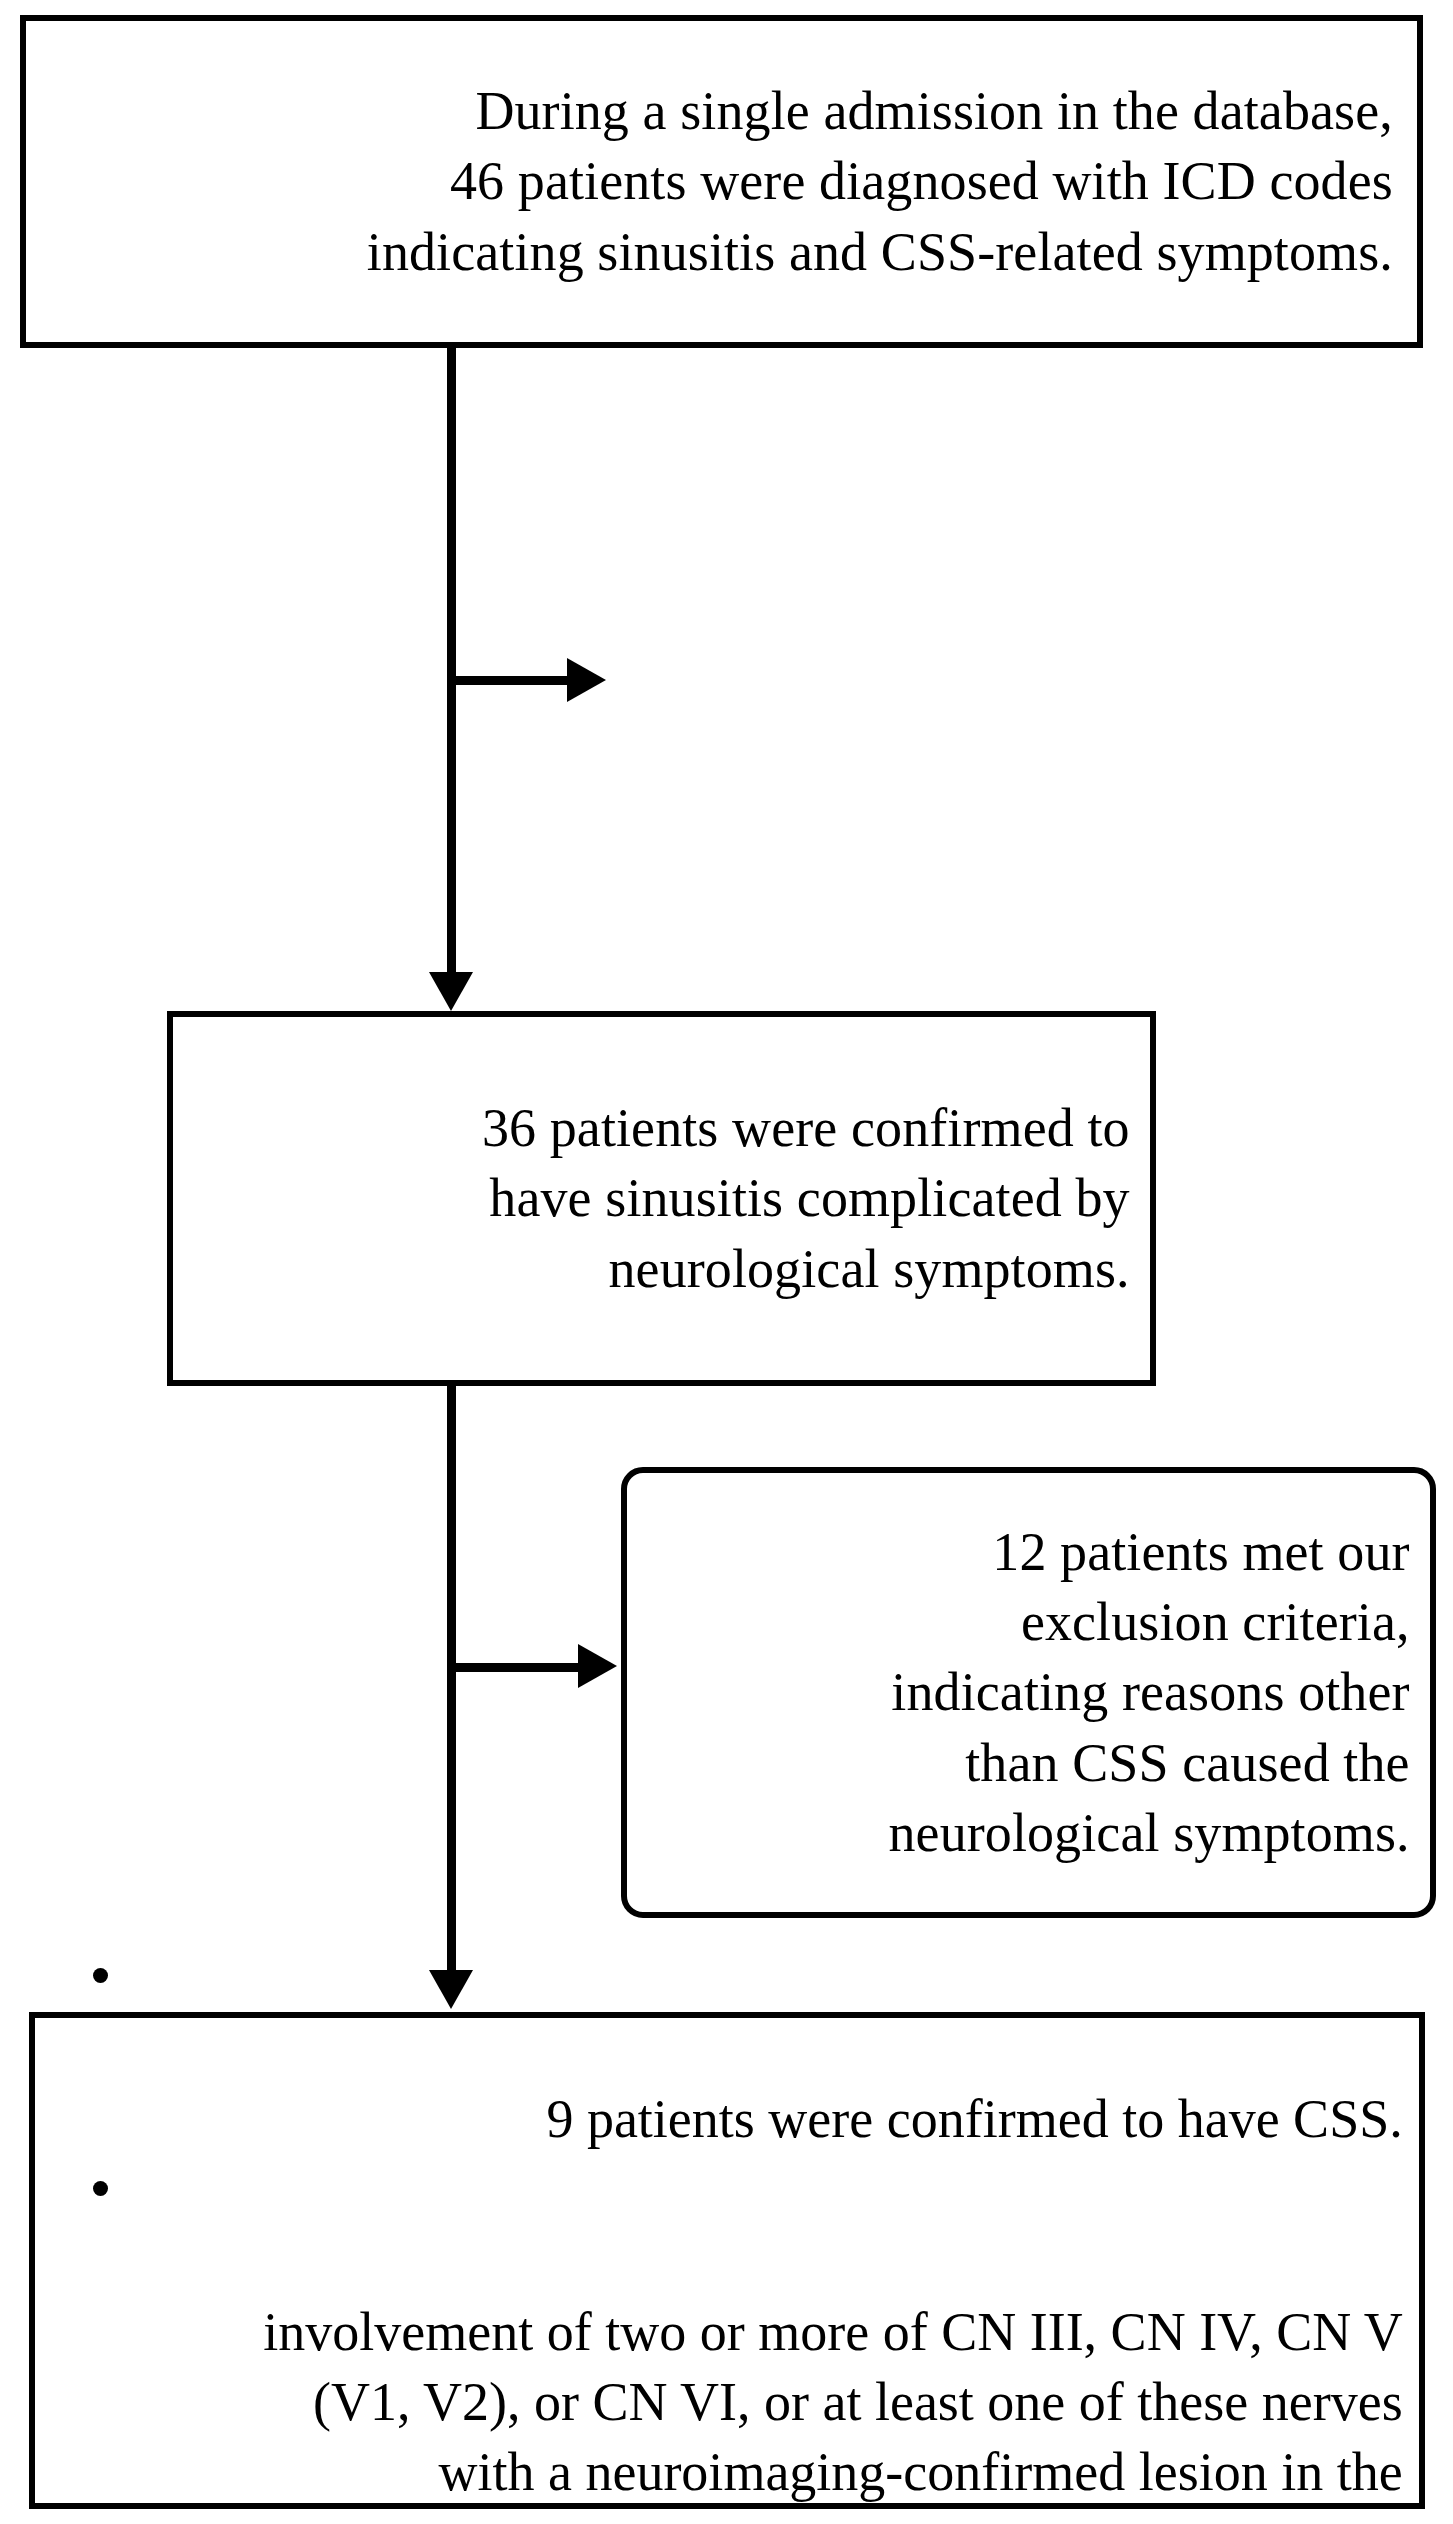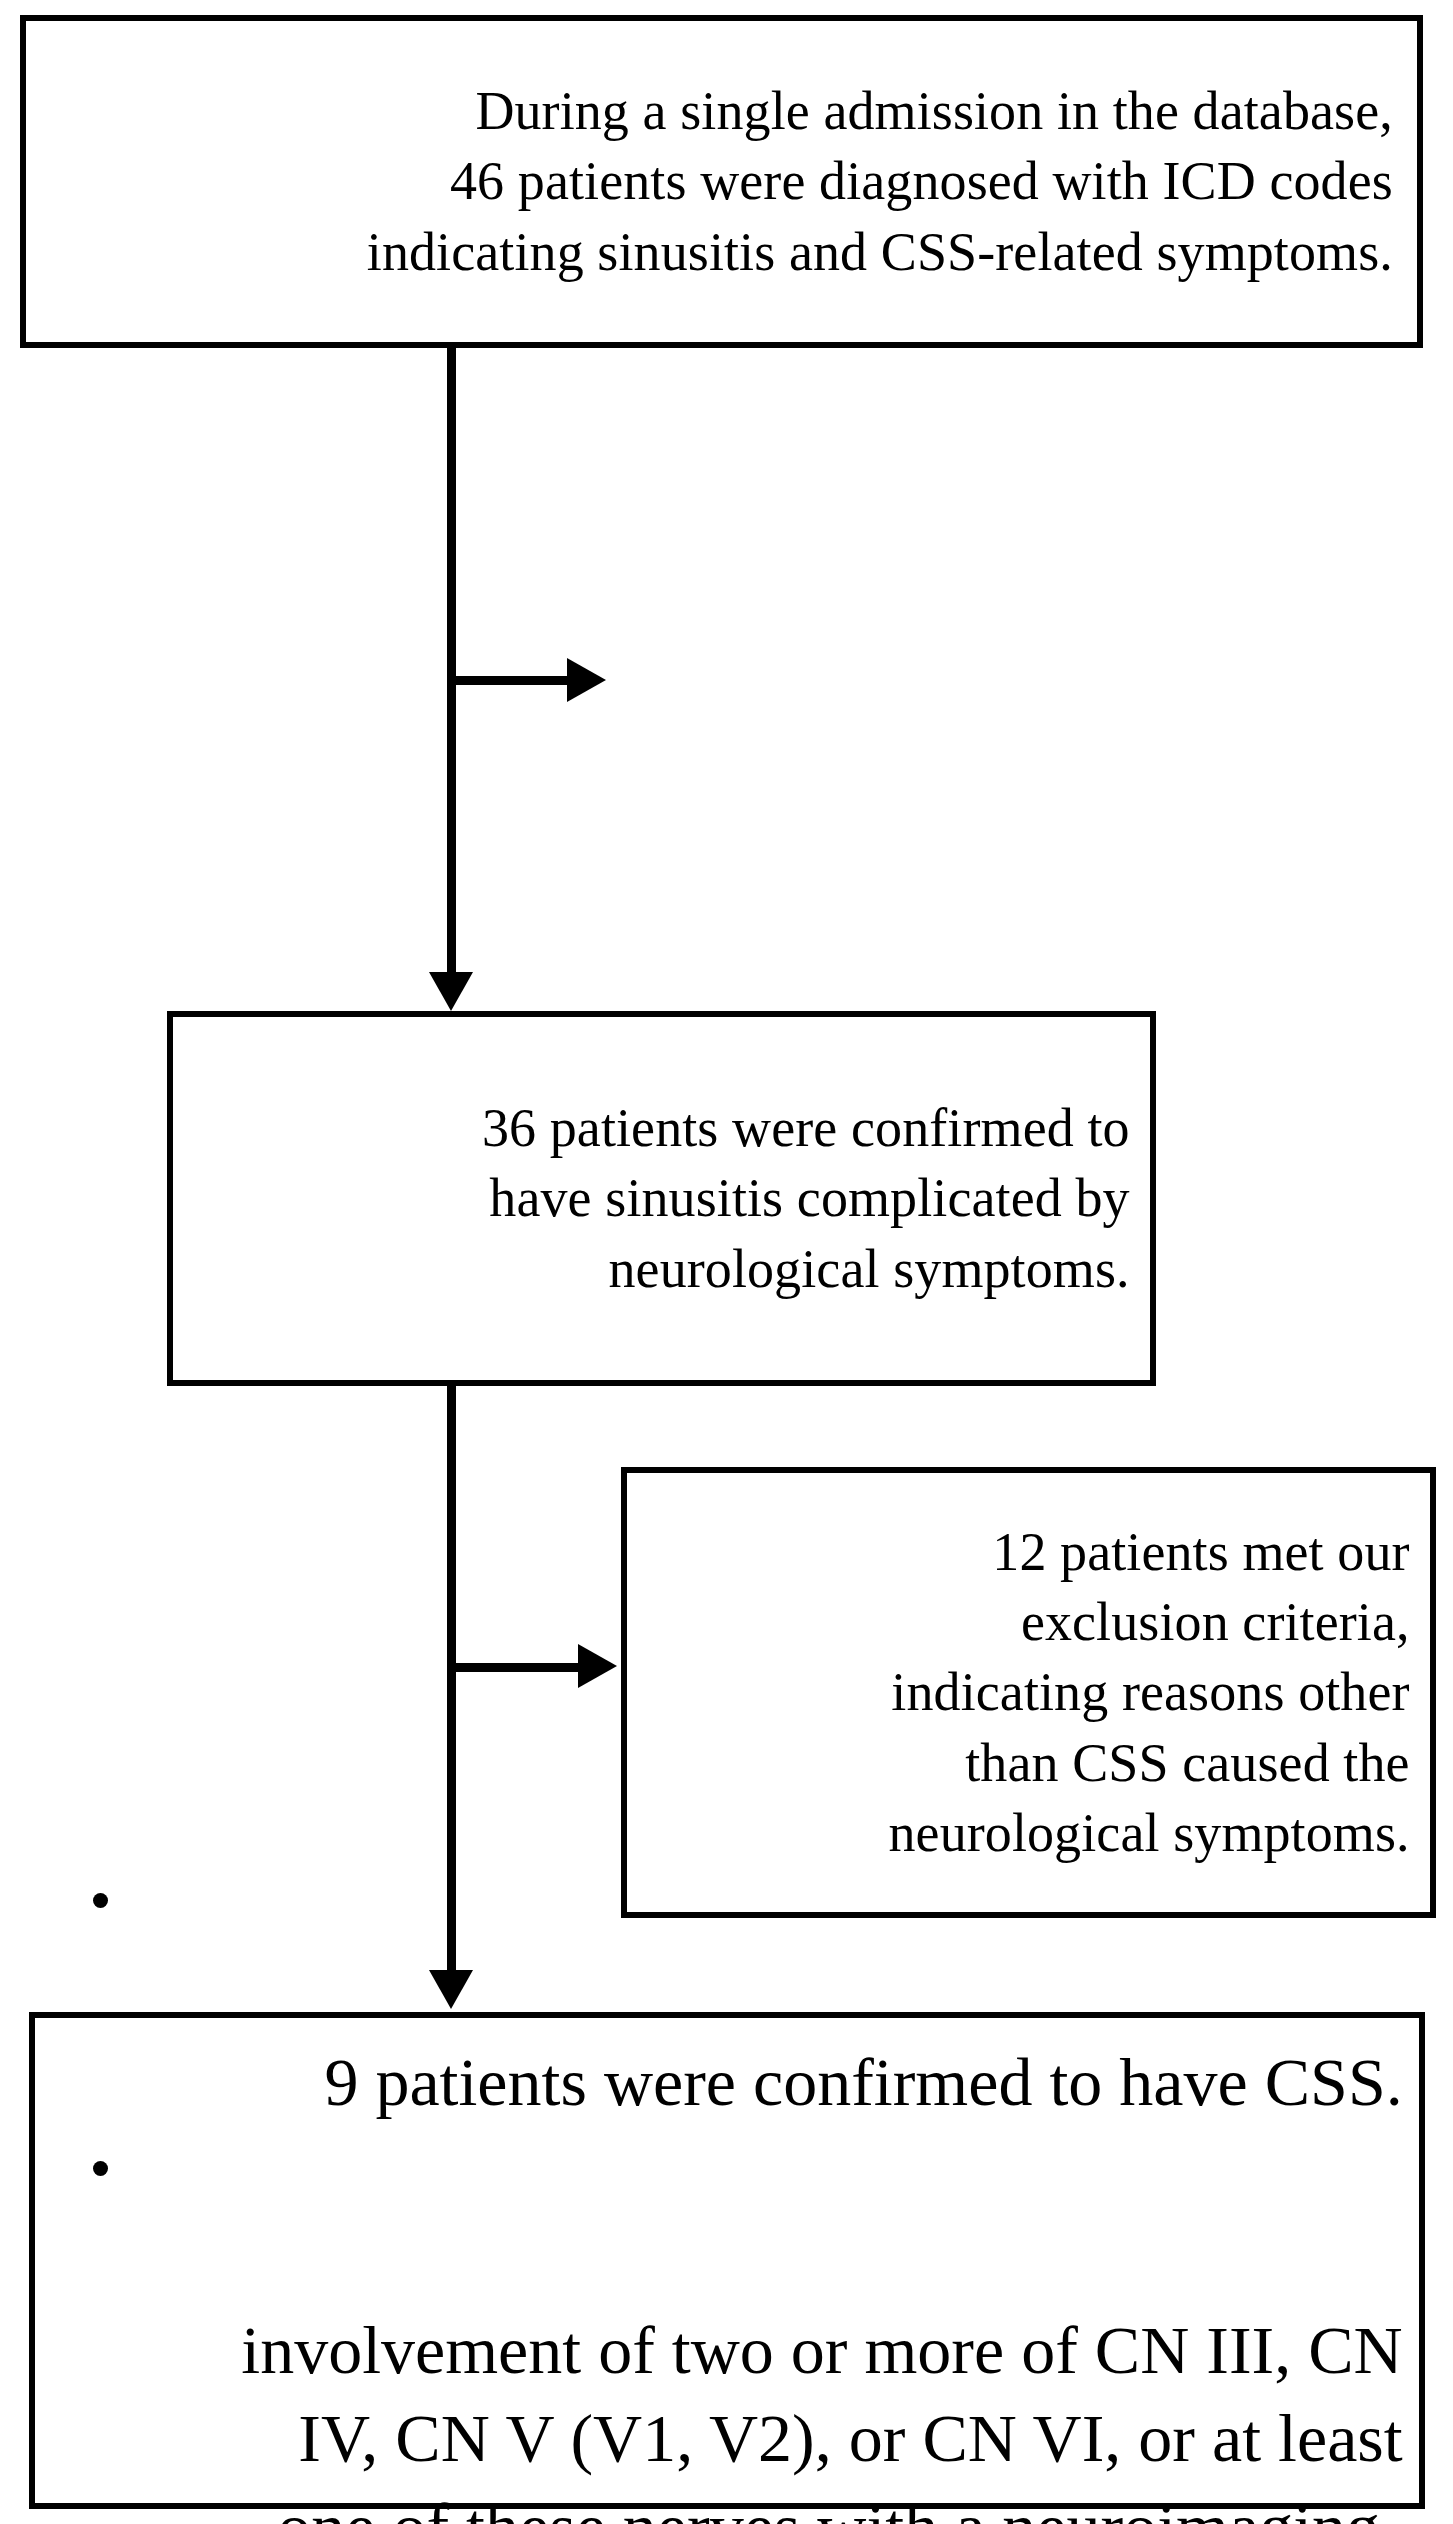"12 patients met our" #box-exclusion-2 { border-radius: none -> 22px }
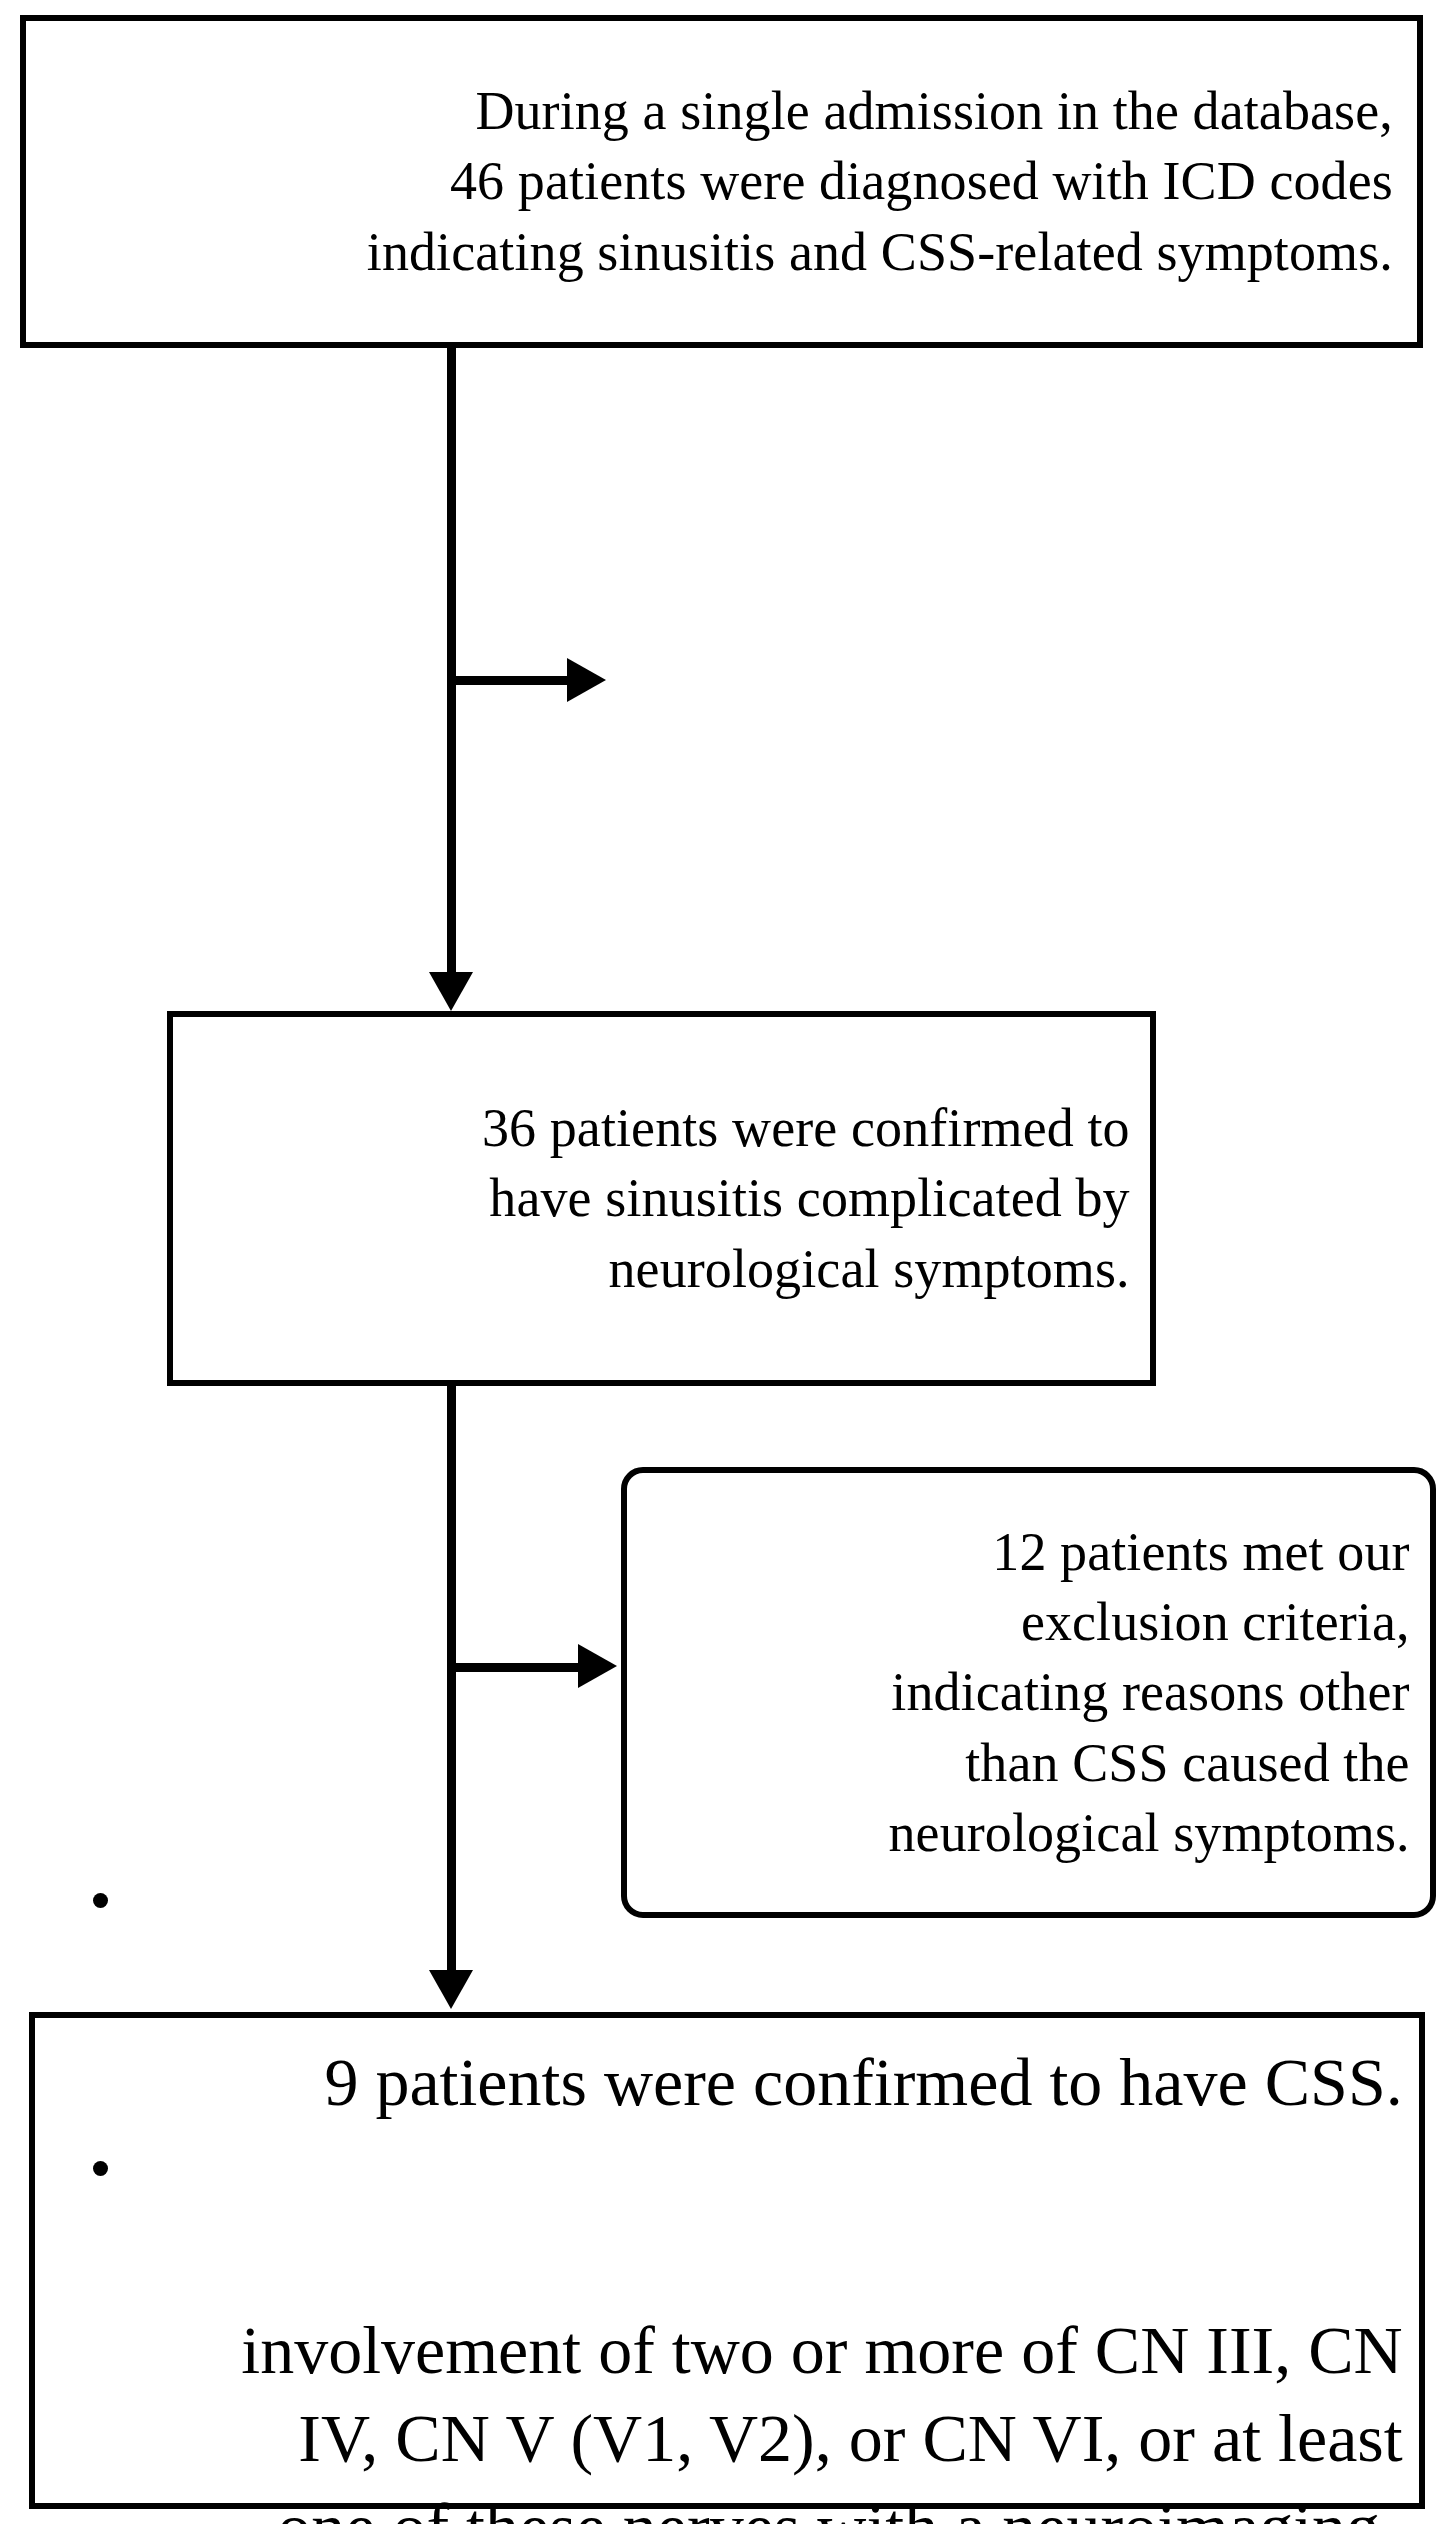"9 patients were confirmed to" .bullet-item { font-size: 68px -> 54px }
